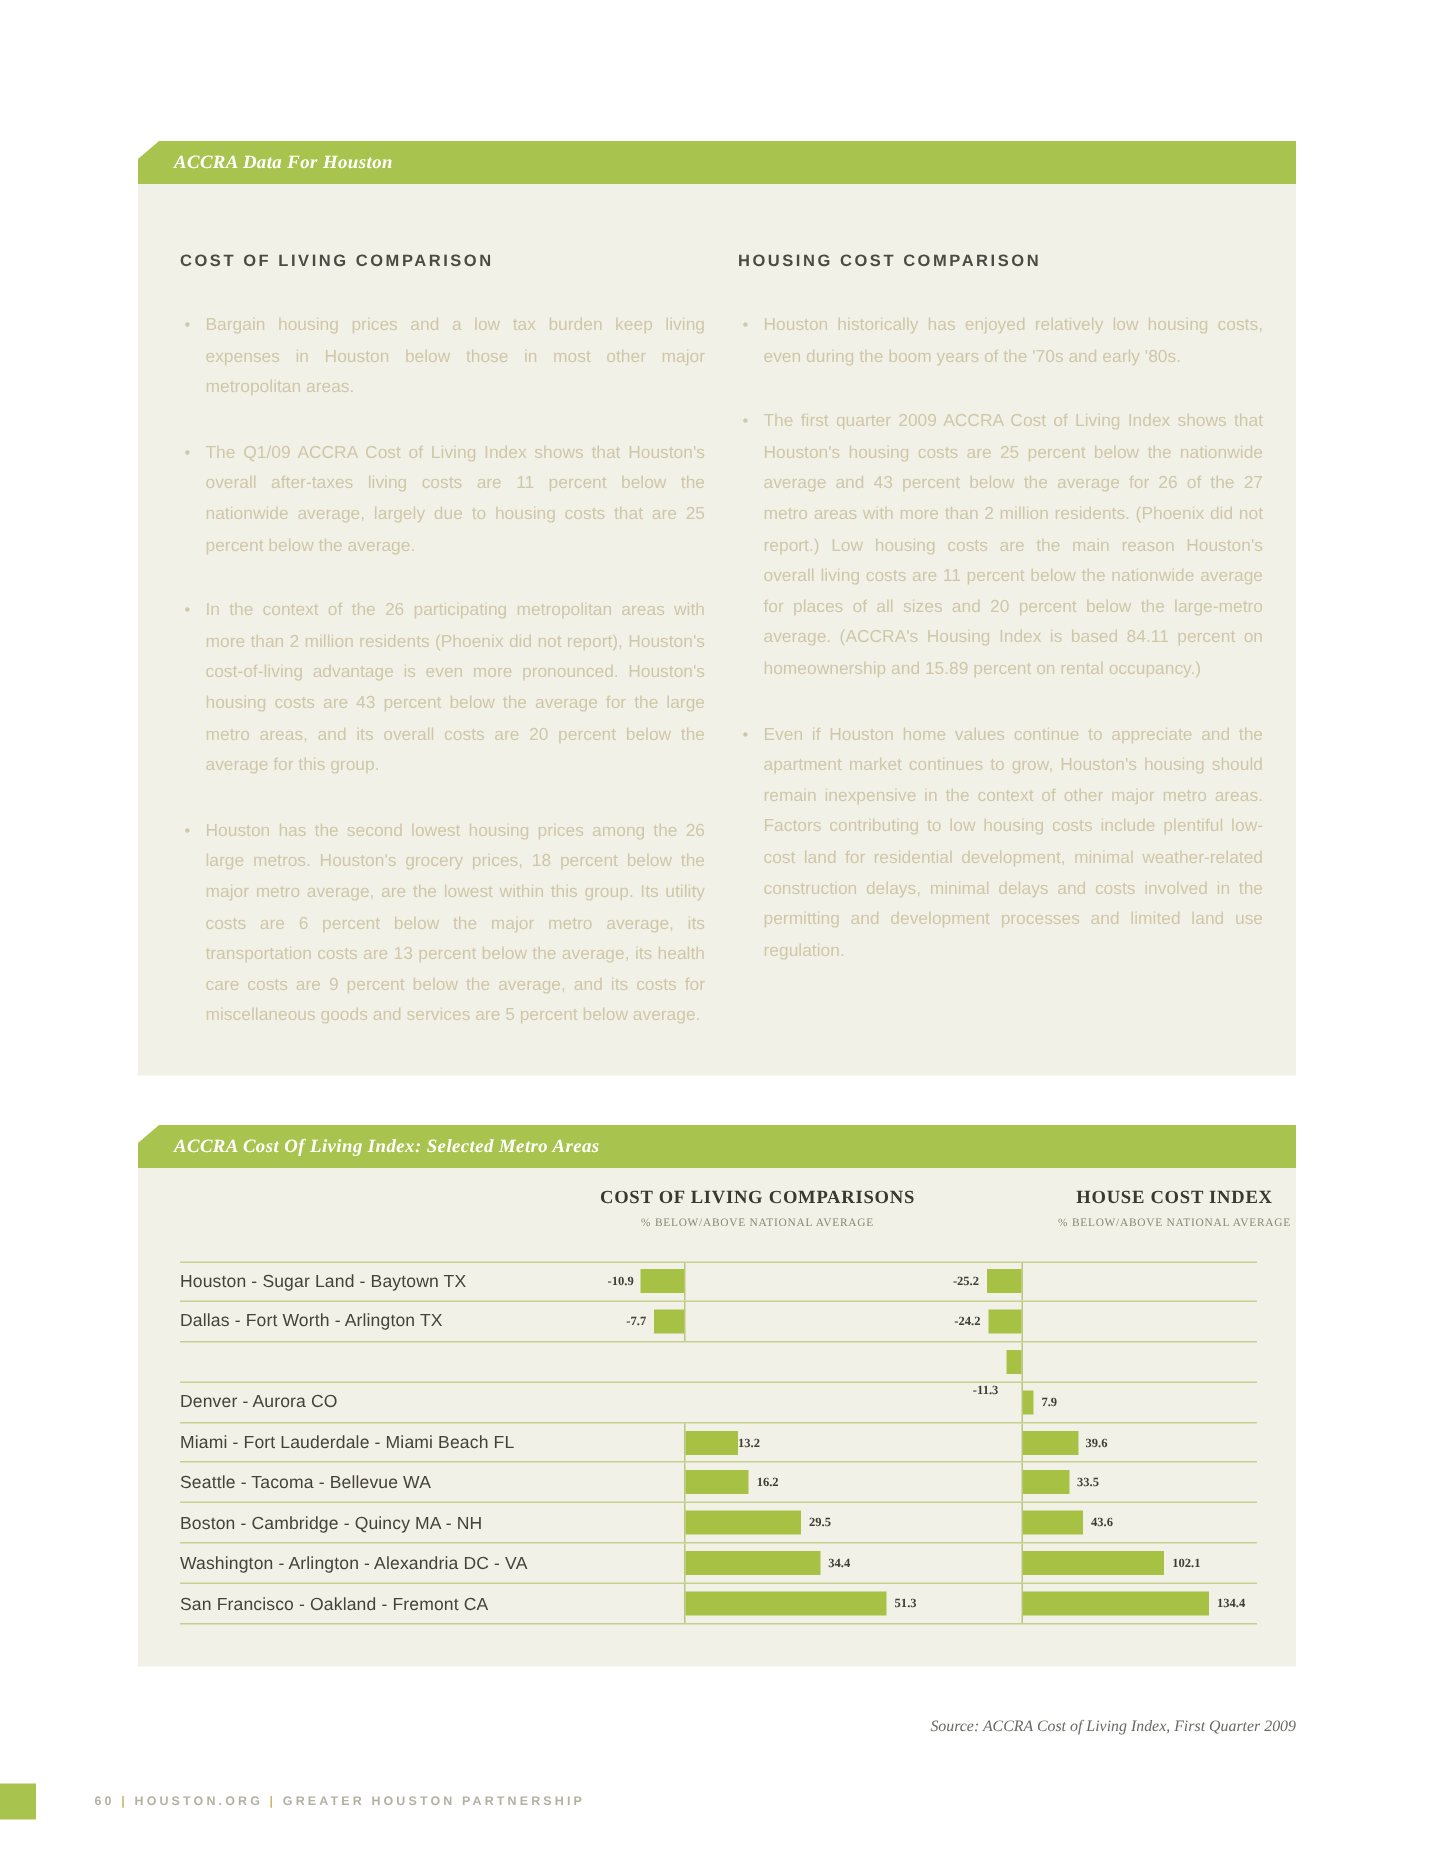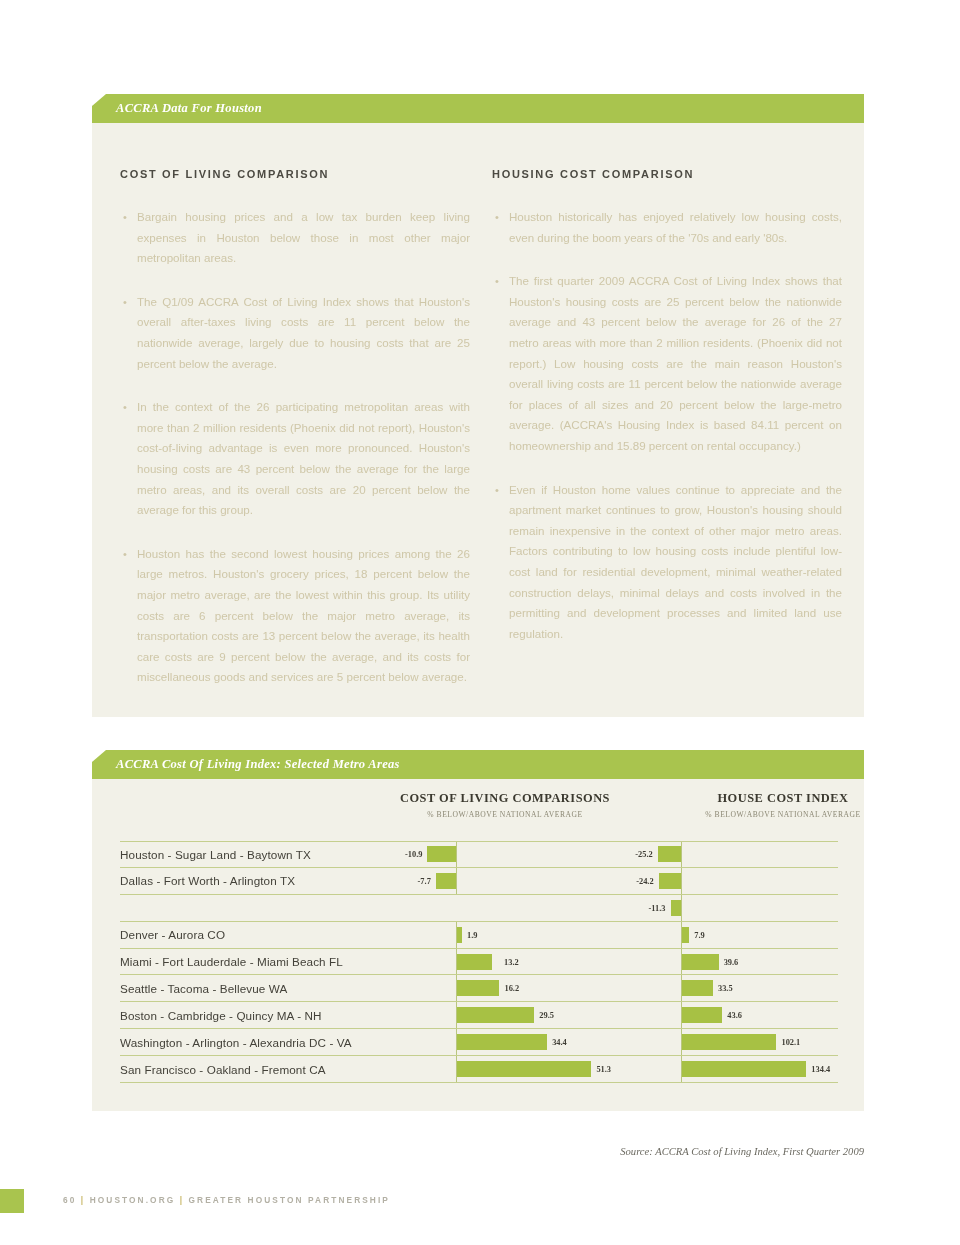"-11.3" div.bar-val { margin-top: none -> 19px }
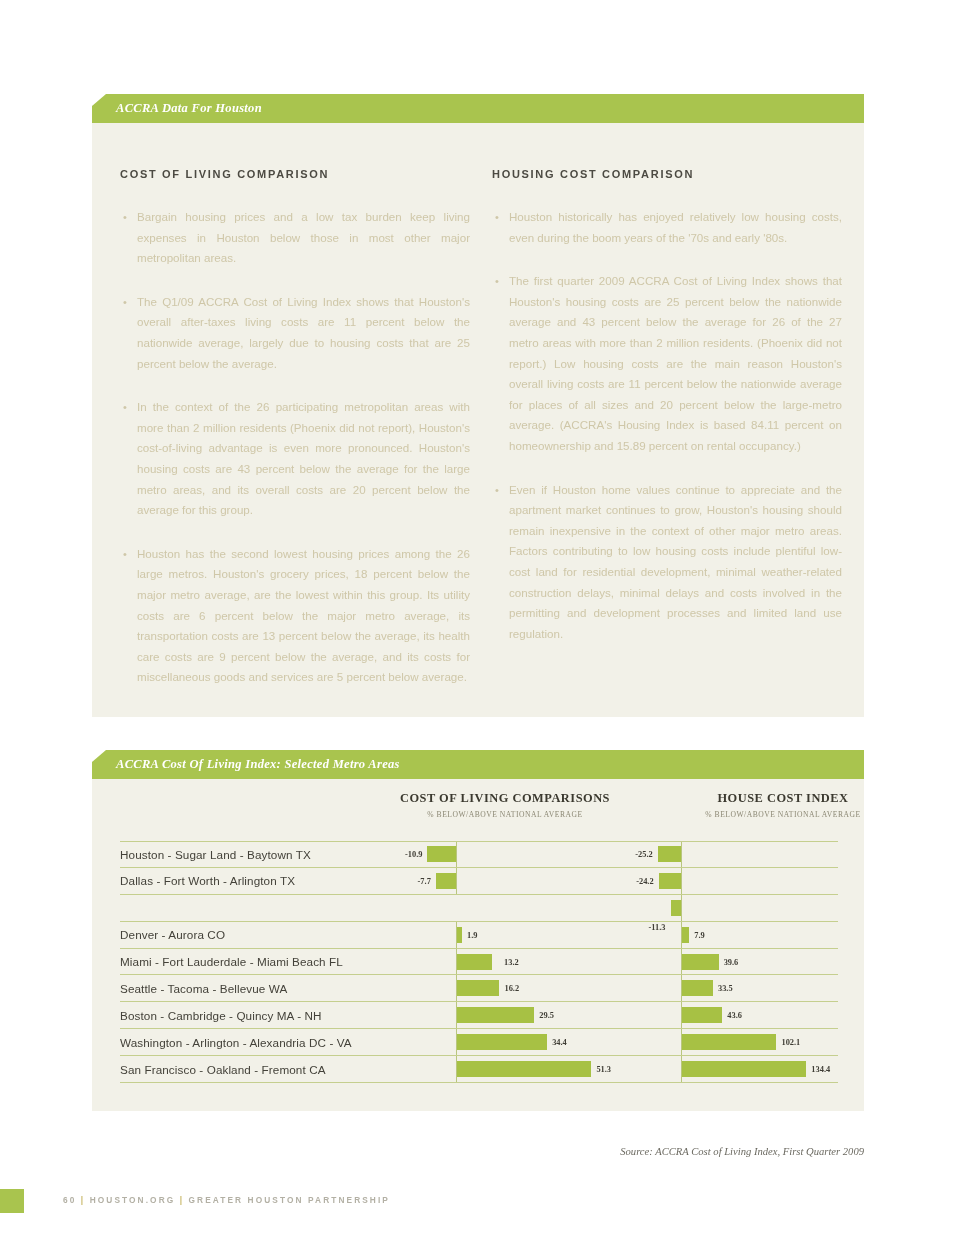"1.9" div.bar-area { html: <div> <div></div> <div></div> <div>1.9</div> </div> -> none }
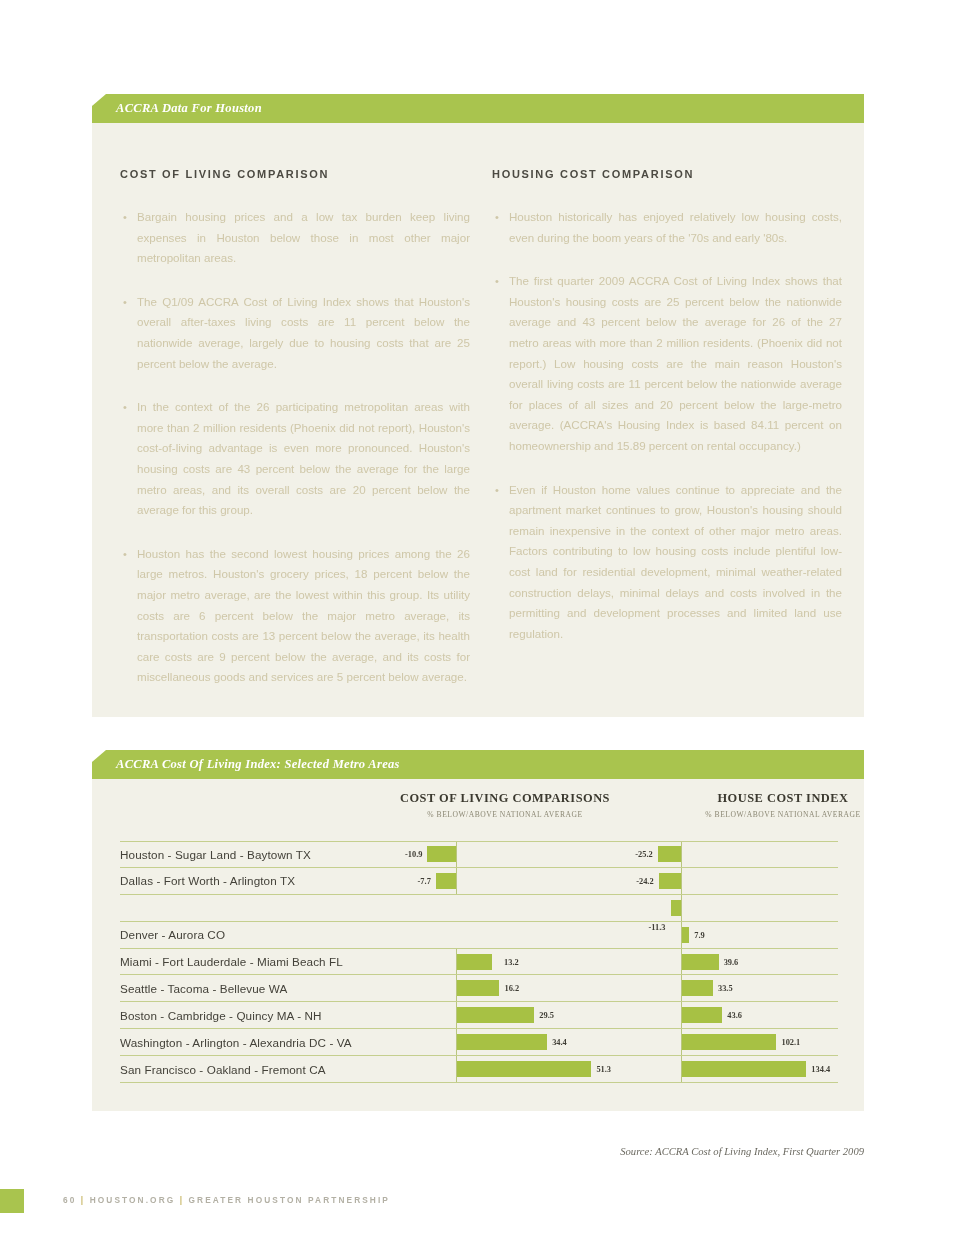"13.2" div.bar-val { left: 126px -> 114px }
